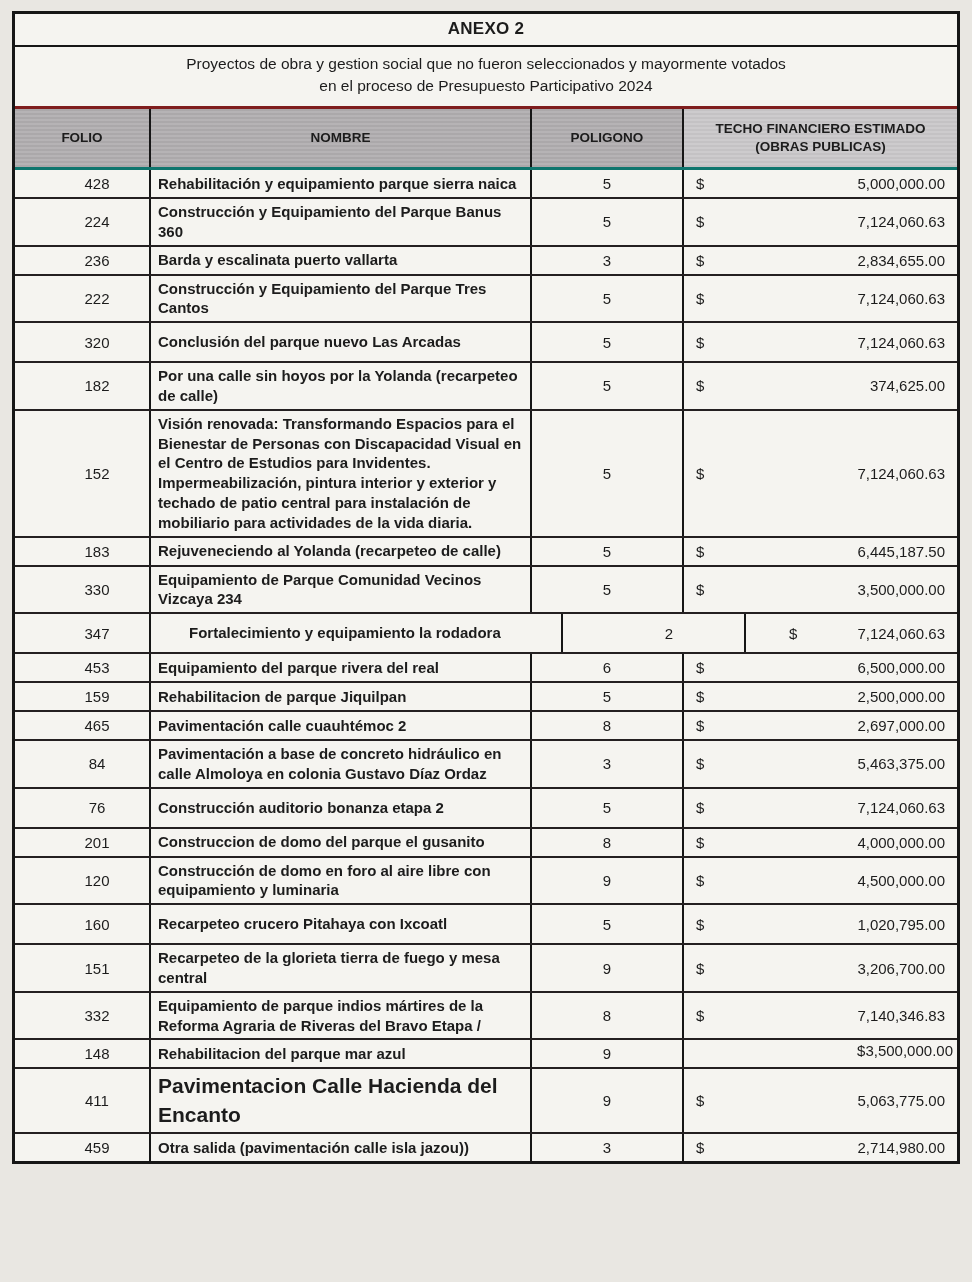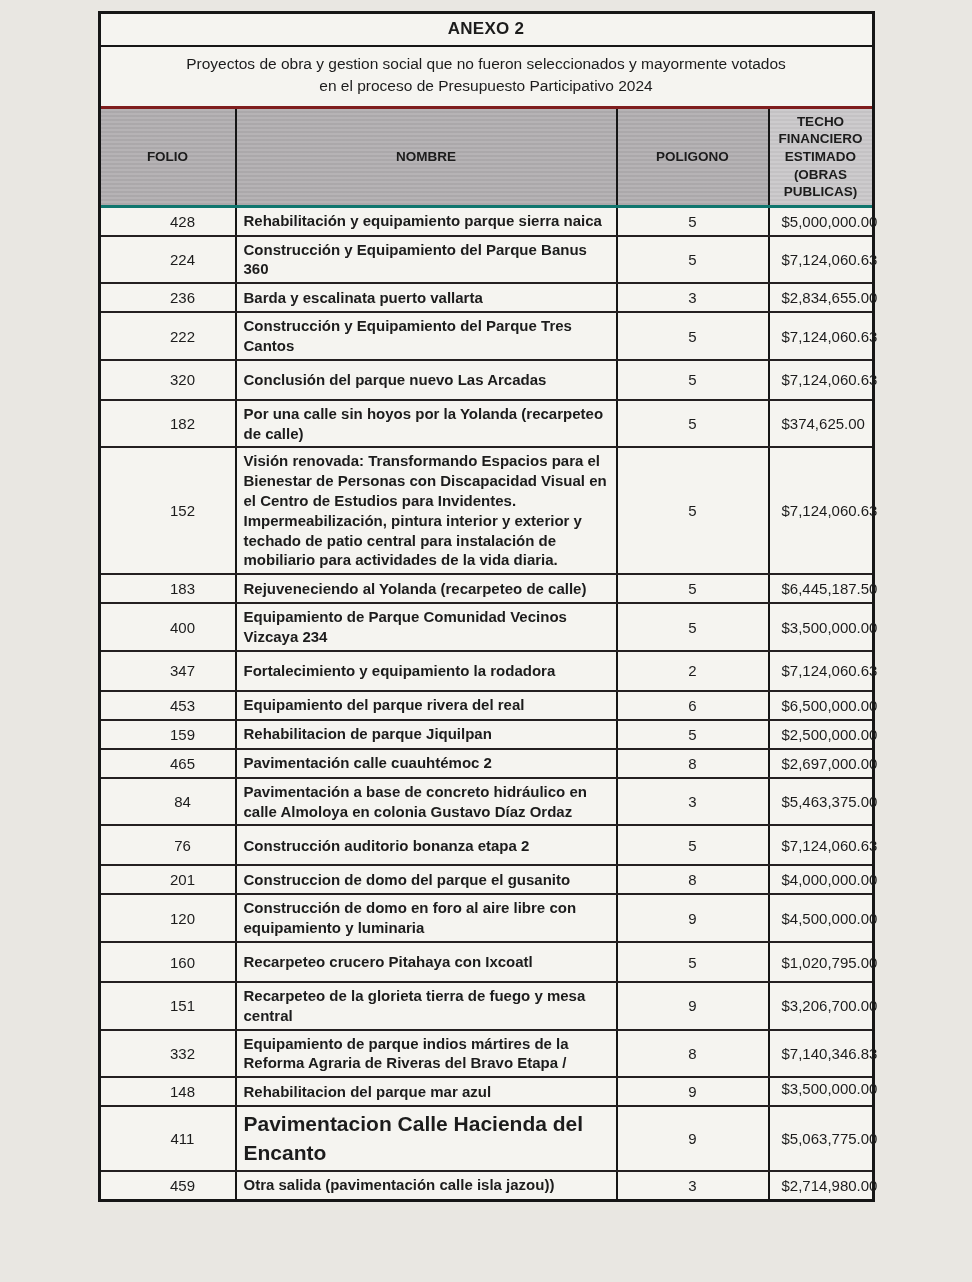"ANEXO 2" .sheet { width: 777px -> 948px }
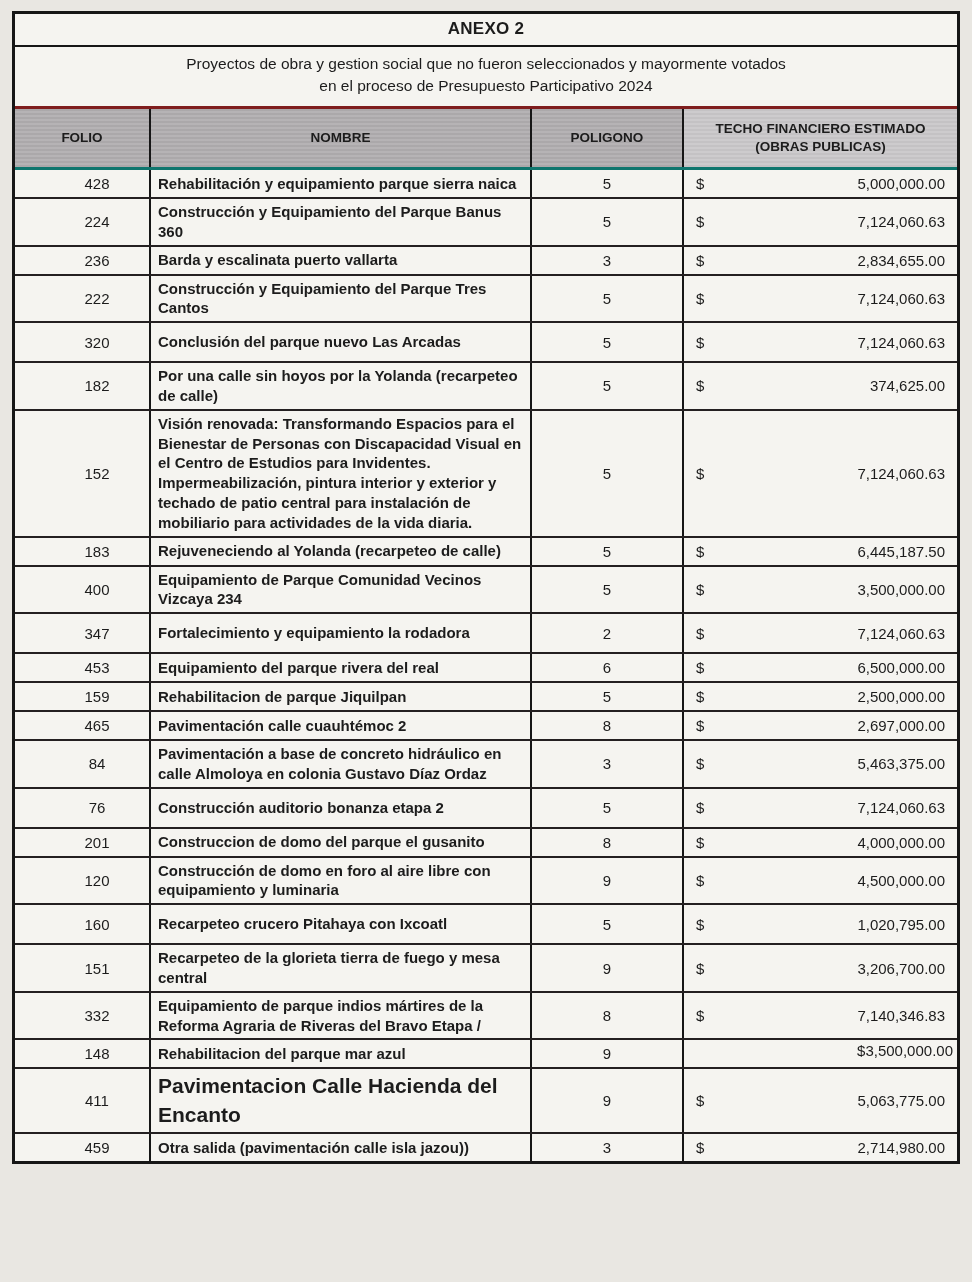"400" div.cell-folio { text: 400 -> 330 }
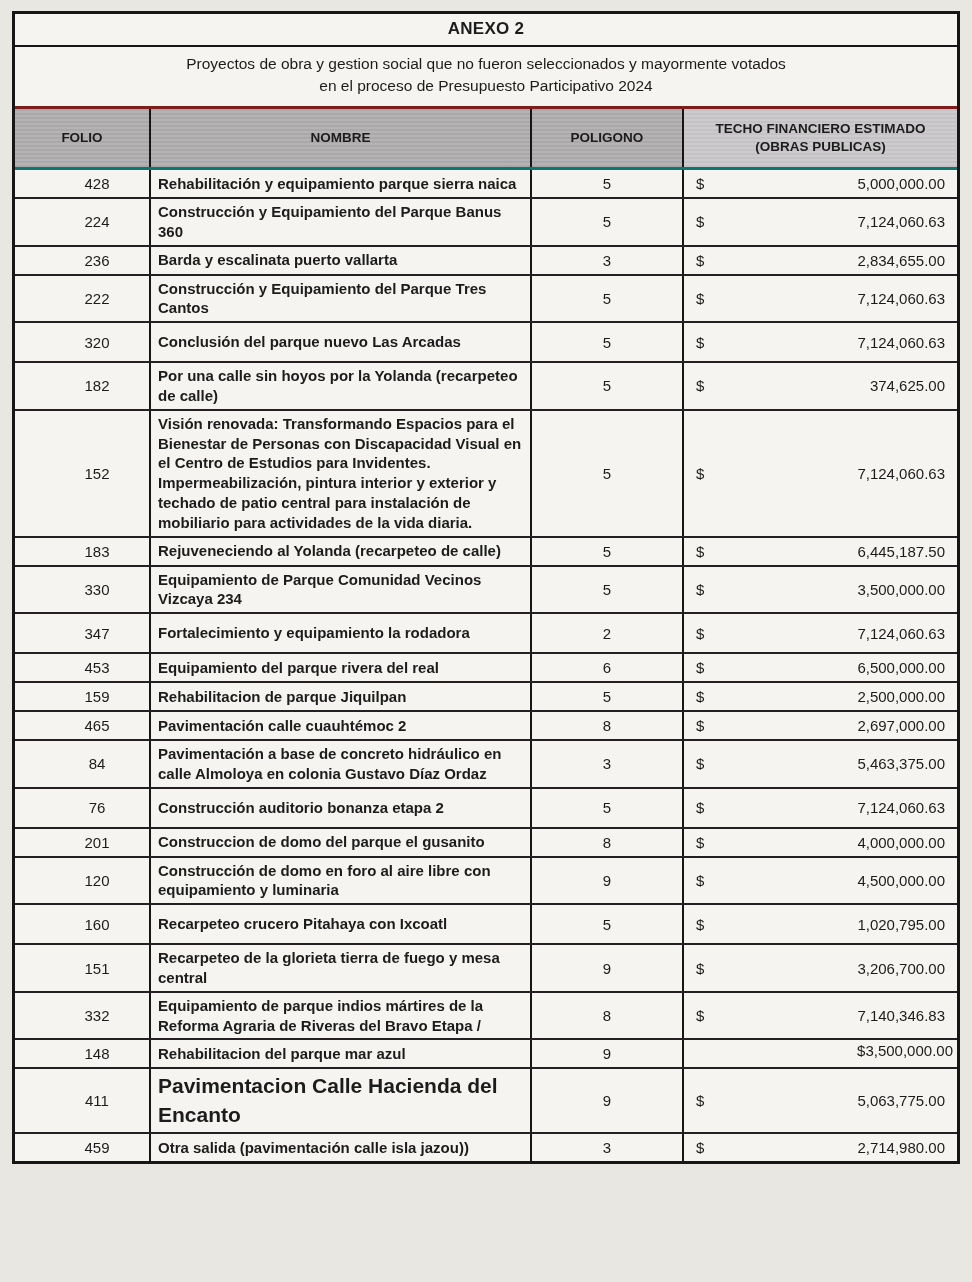"347" div.grid-row { gap: none -> 31px }
